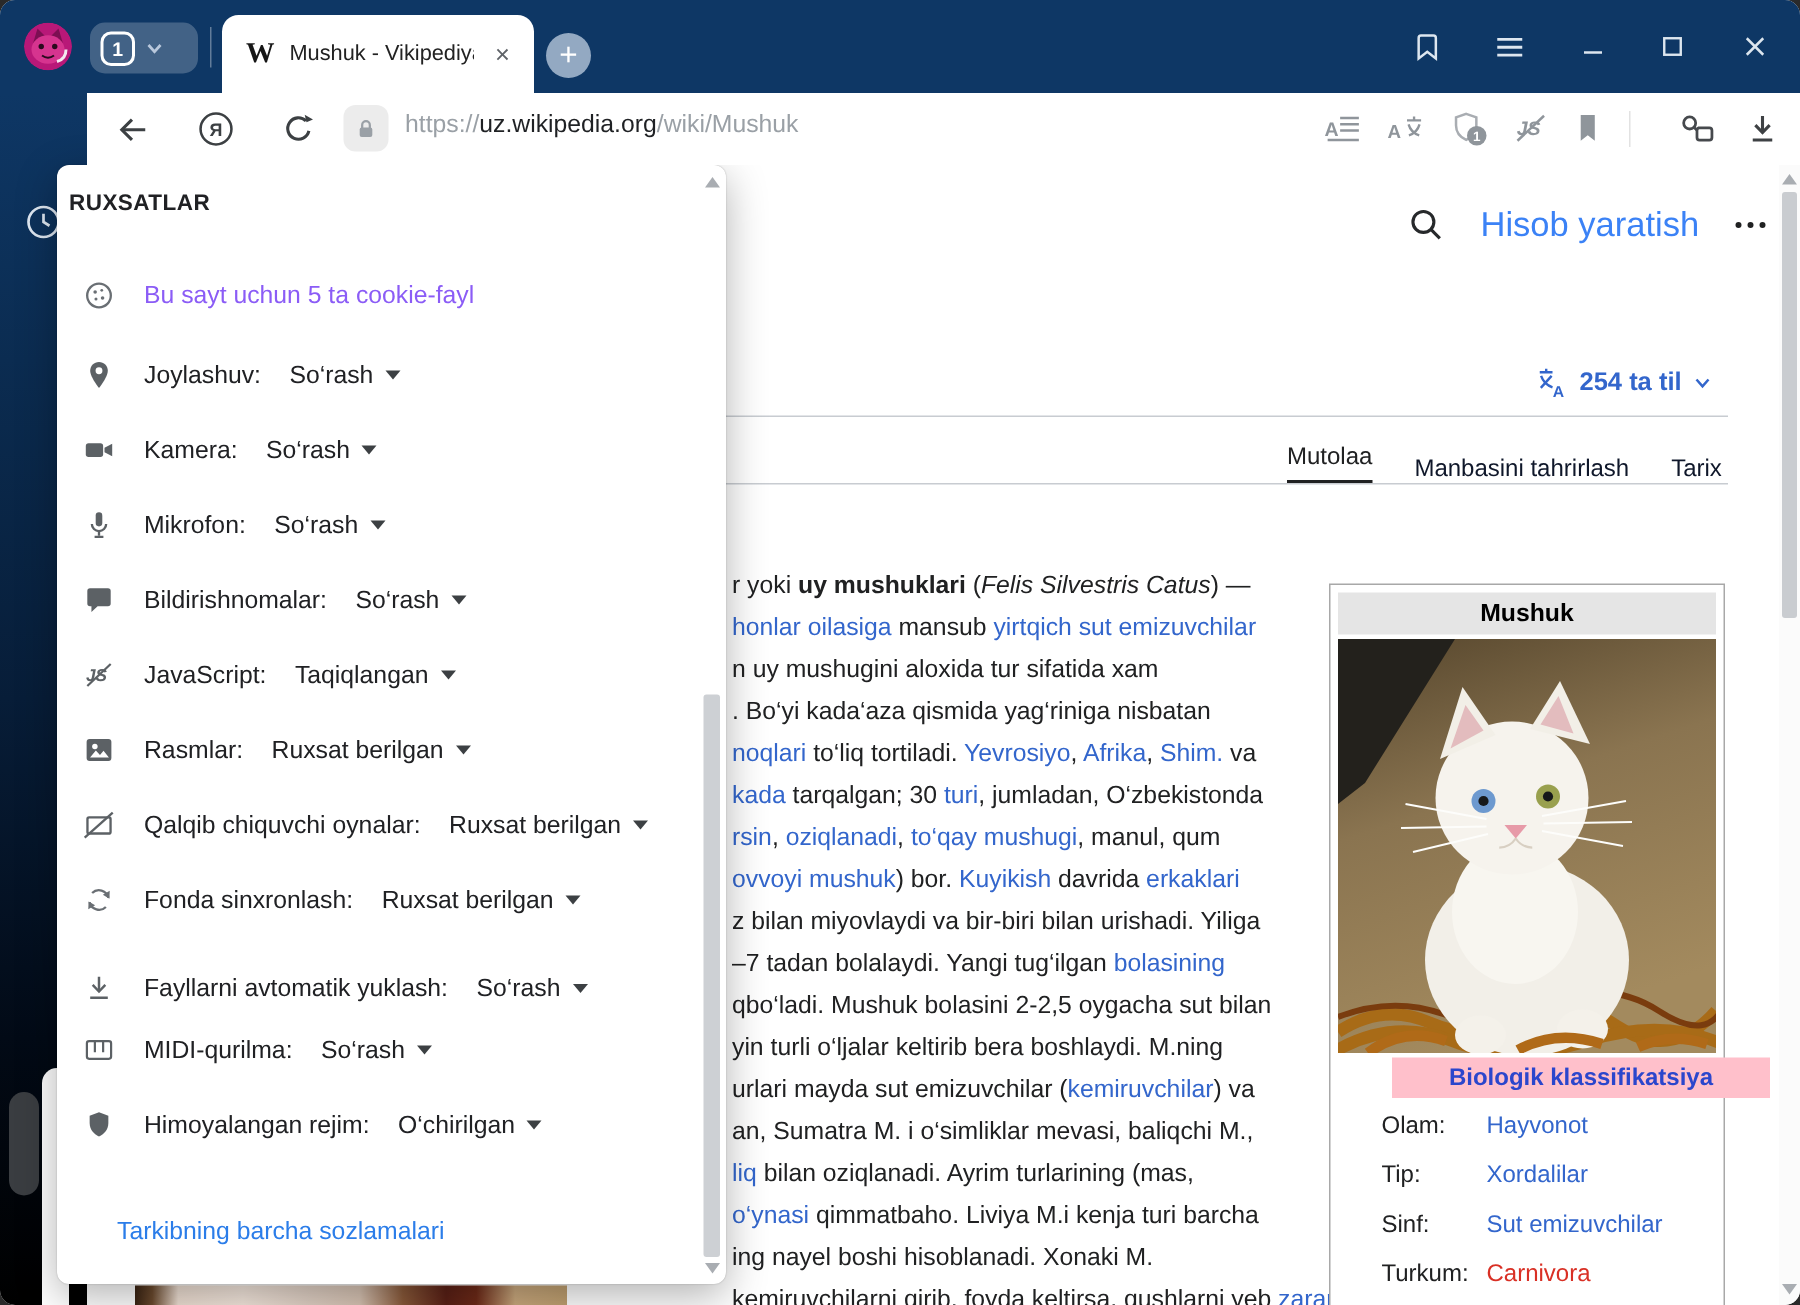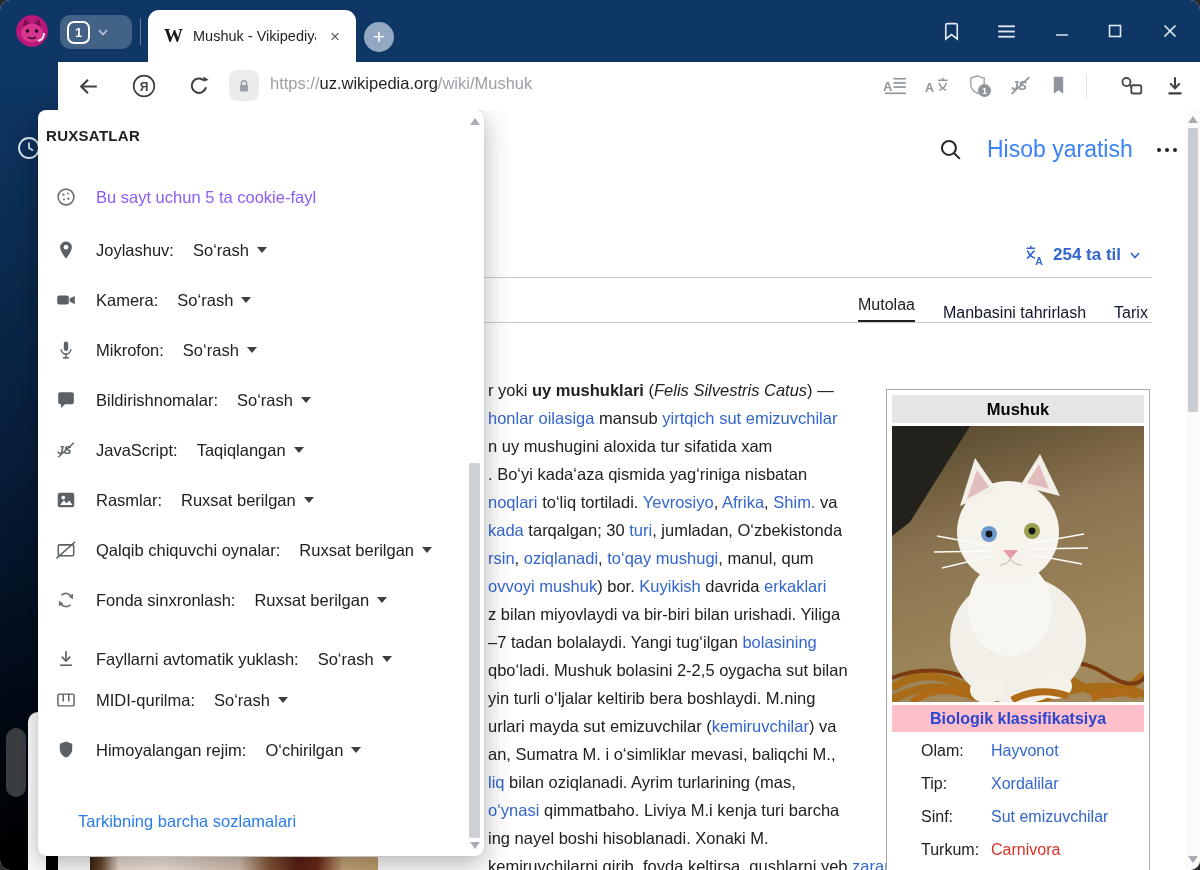"Biologik klassifikatsiya" .ib-section { margin-left: none -> 36px }
